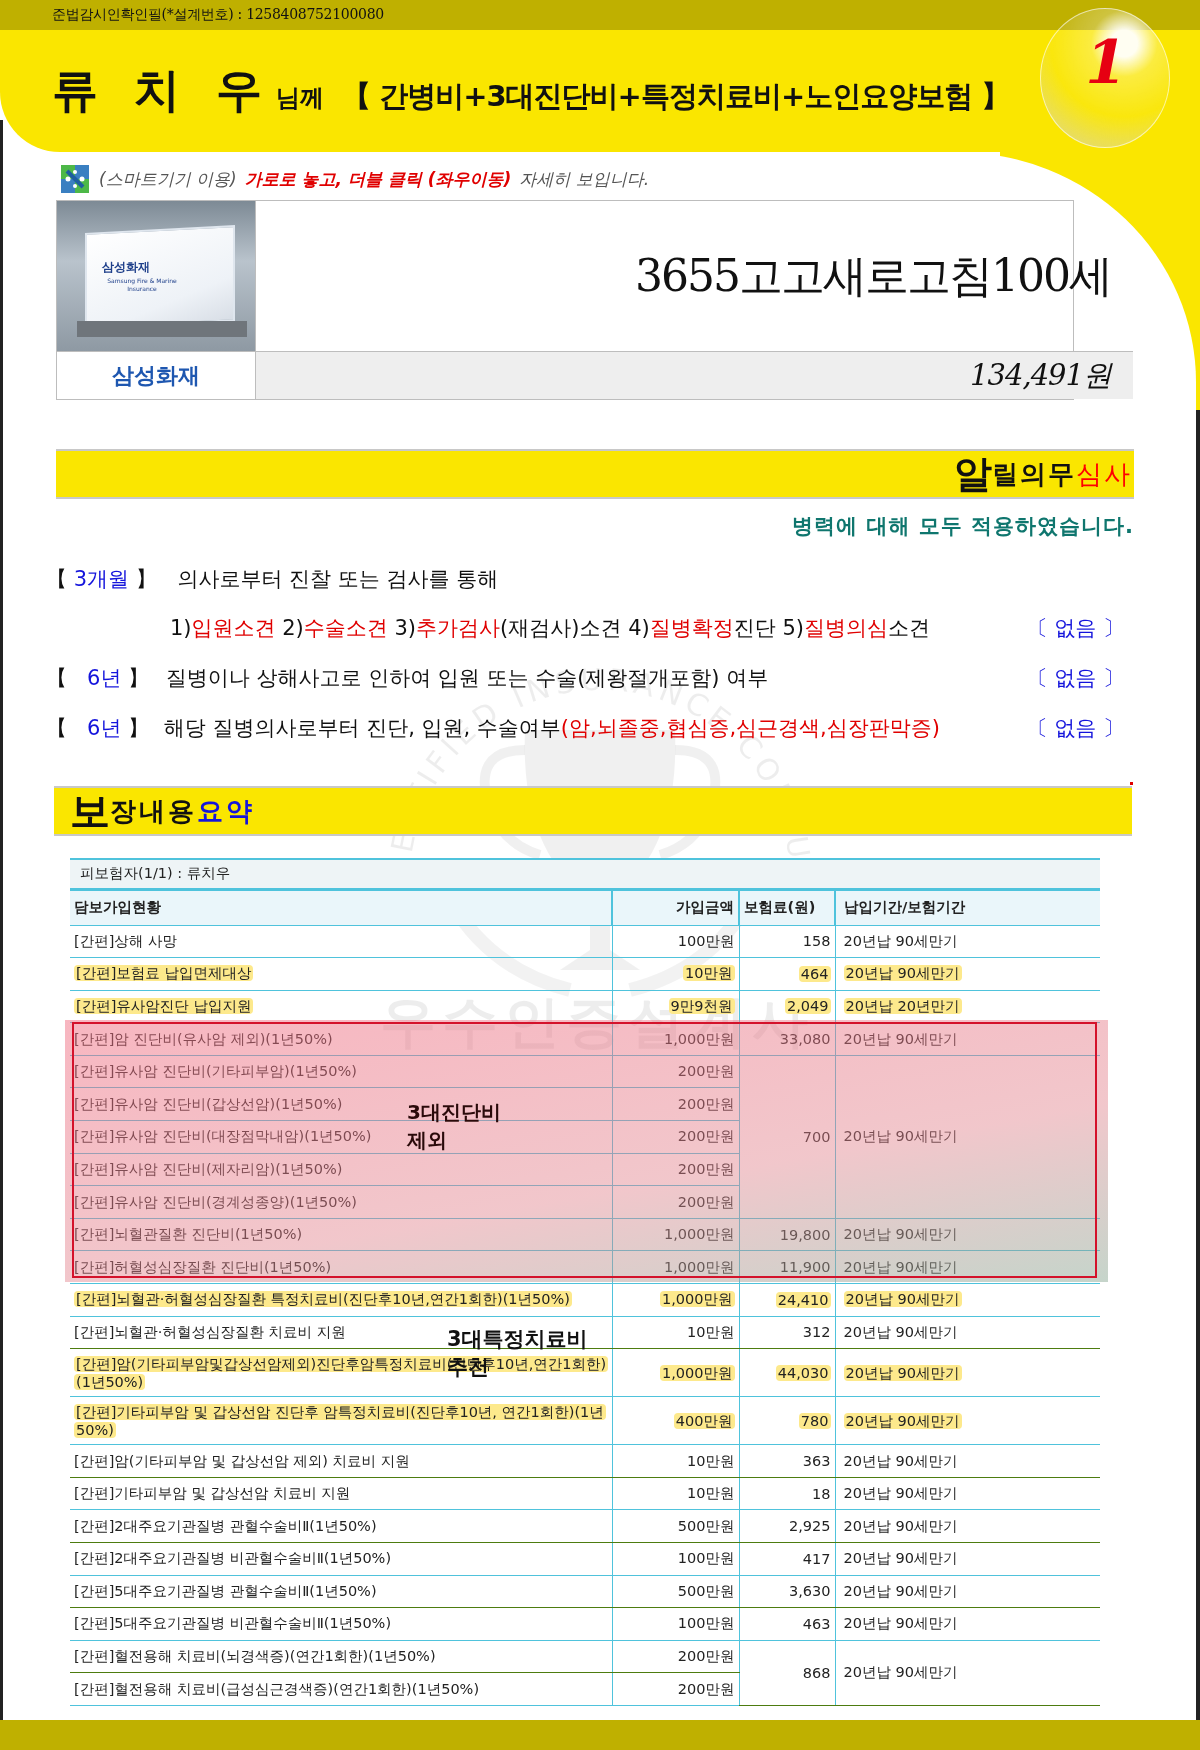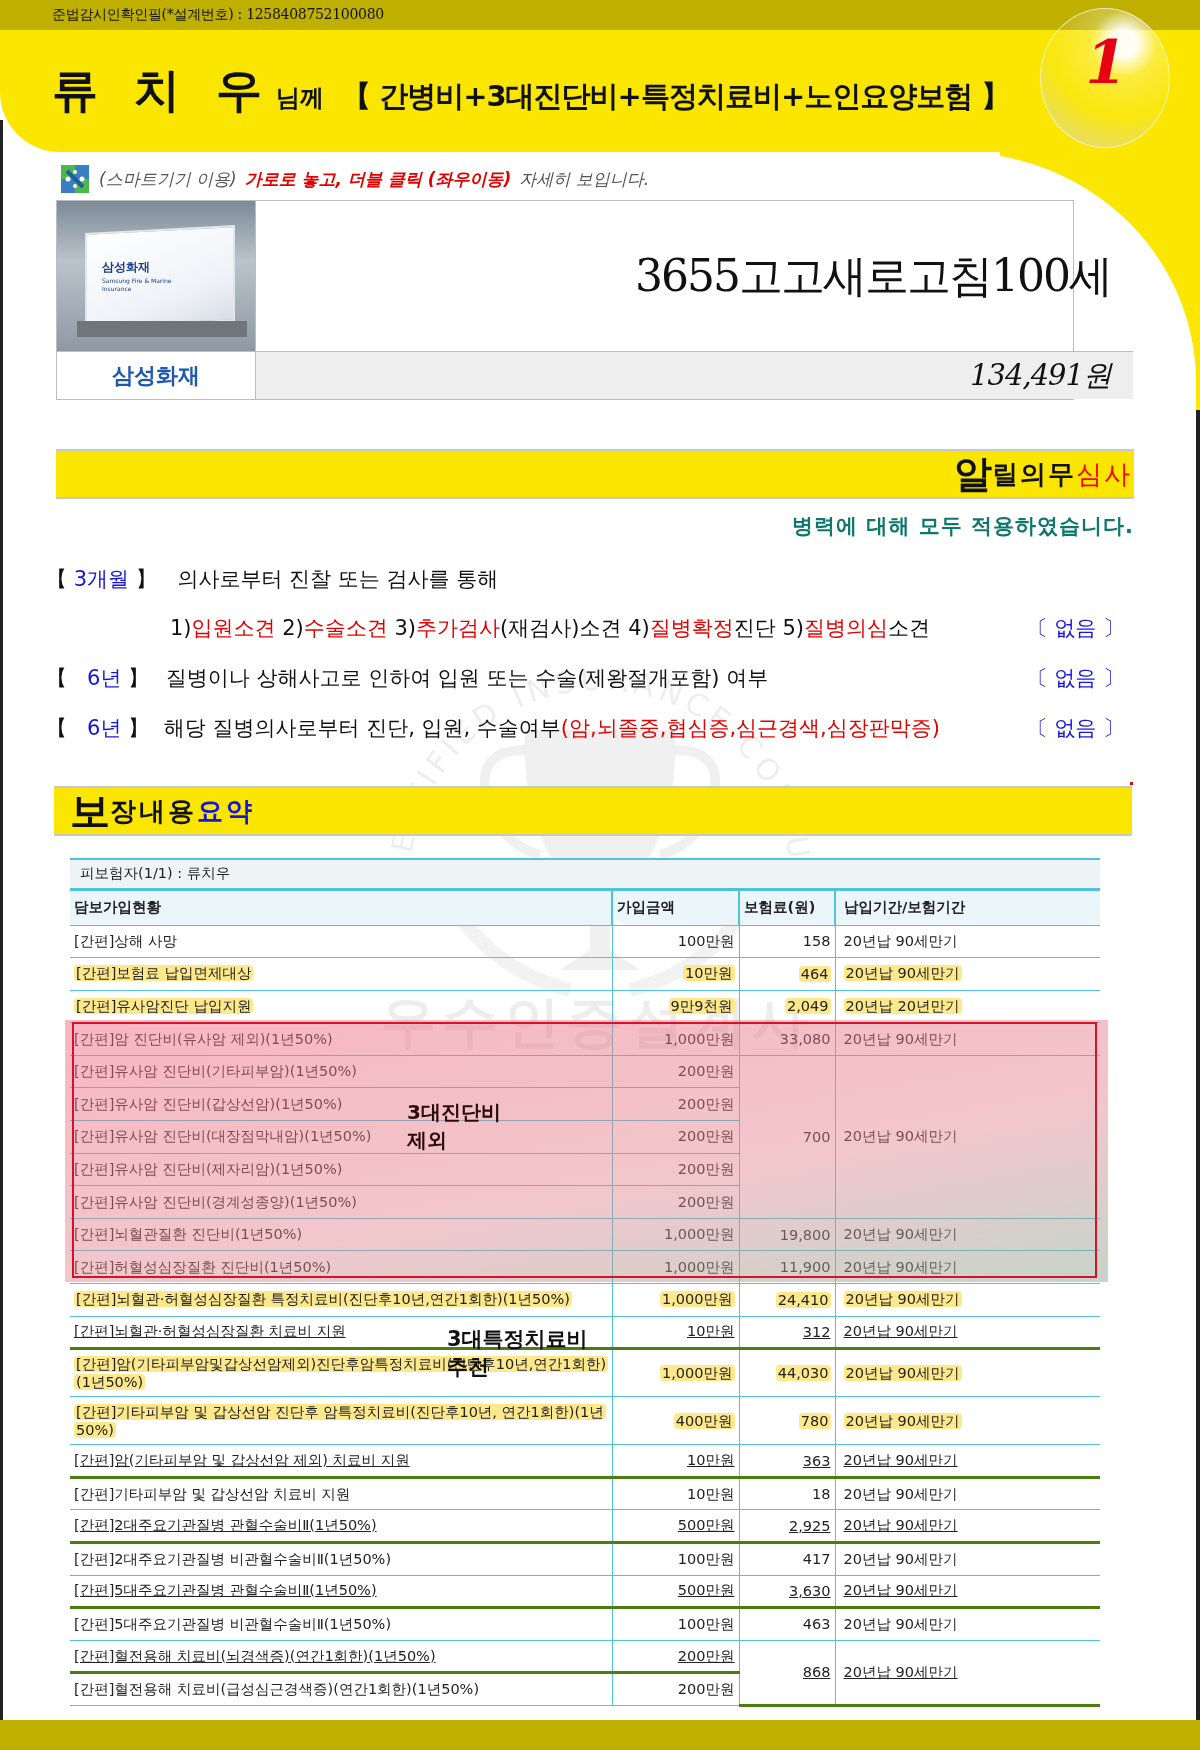"삼성화재" .product-box { text-align: none -> center }
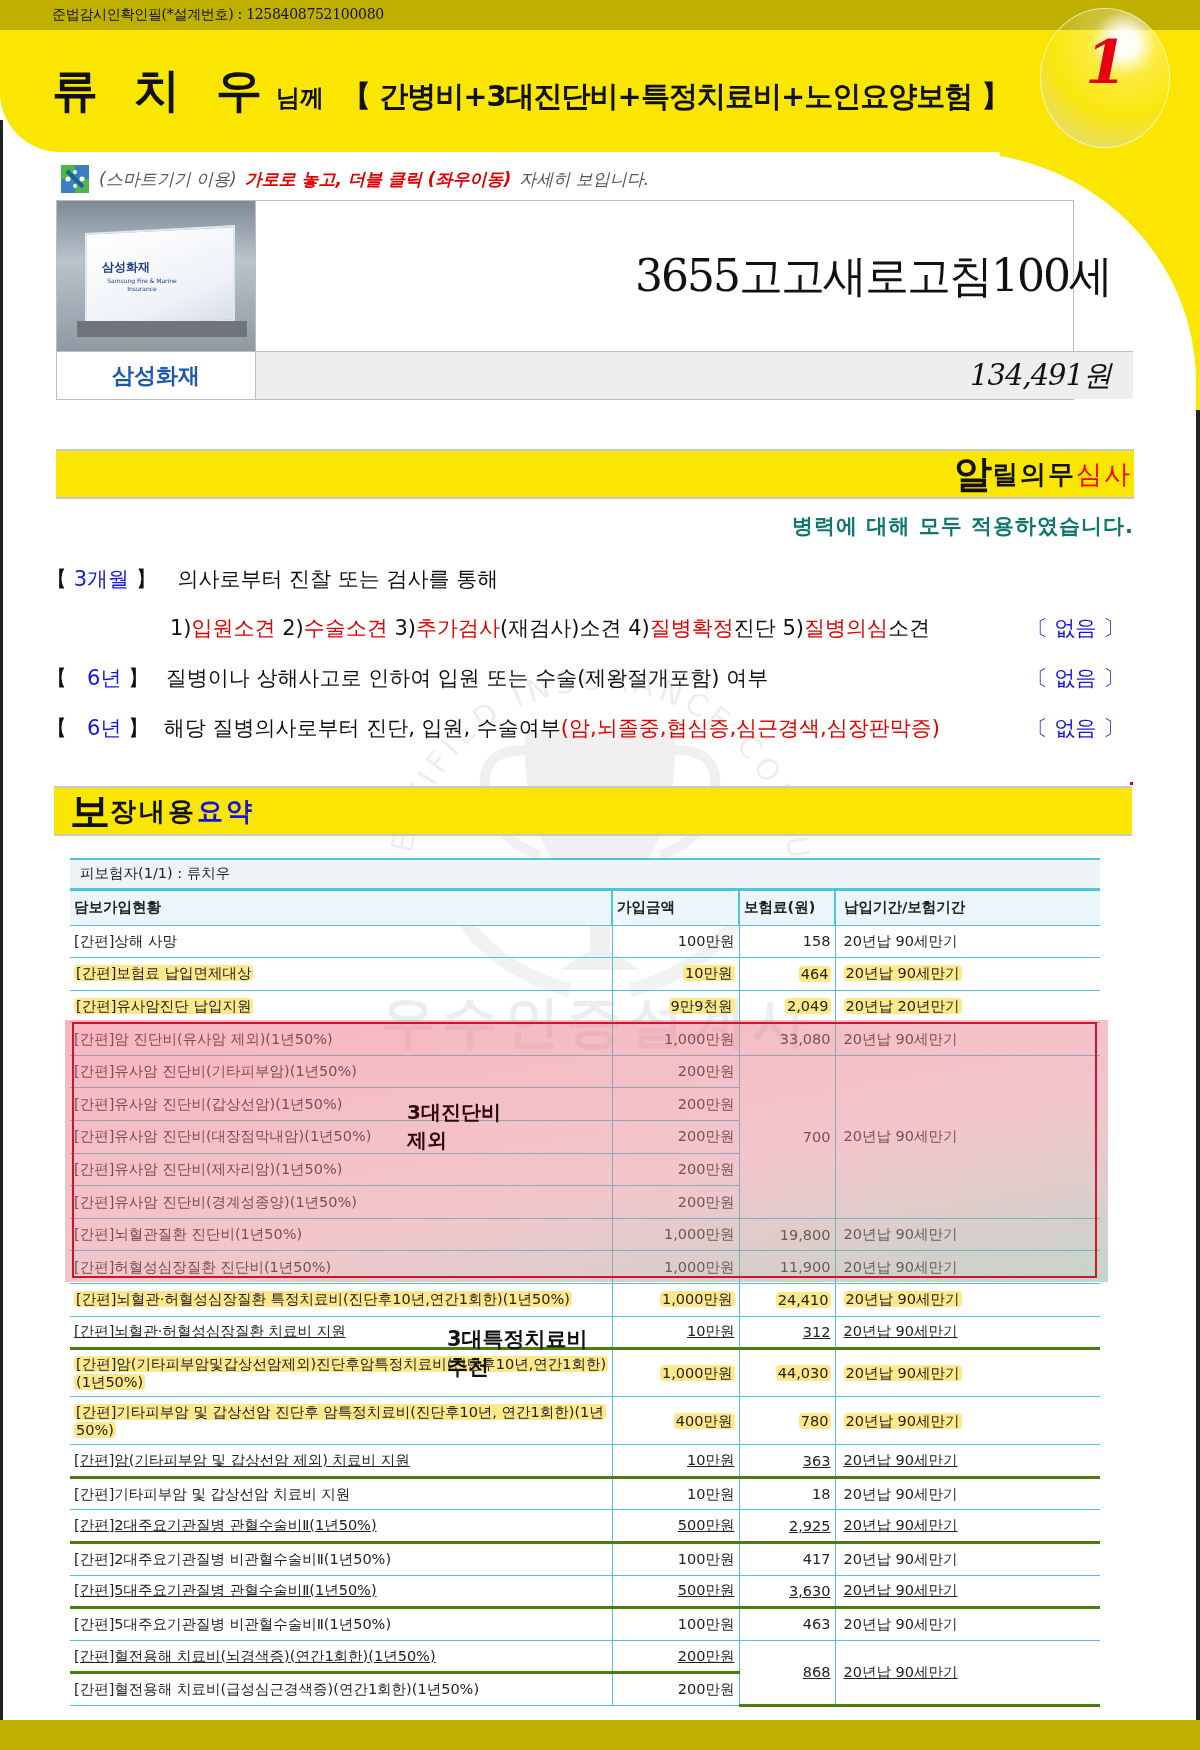"가입금액" td.c-amt { border-radius: 16px -> none; text-align: left -> right }
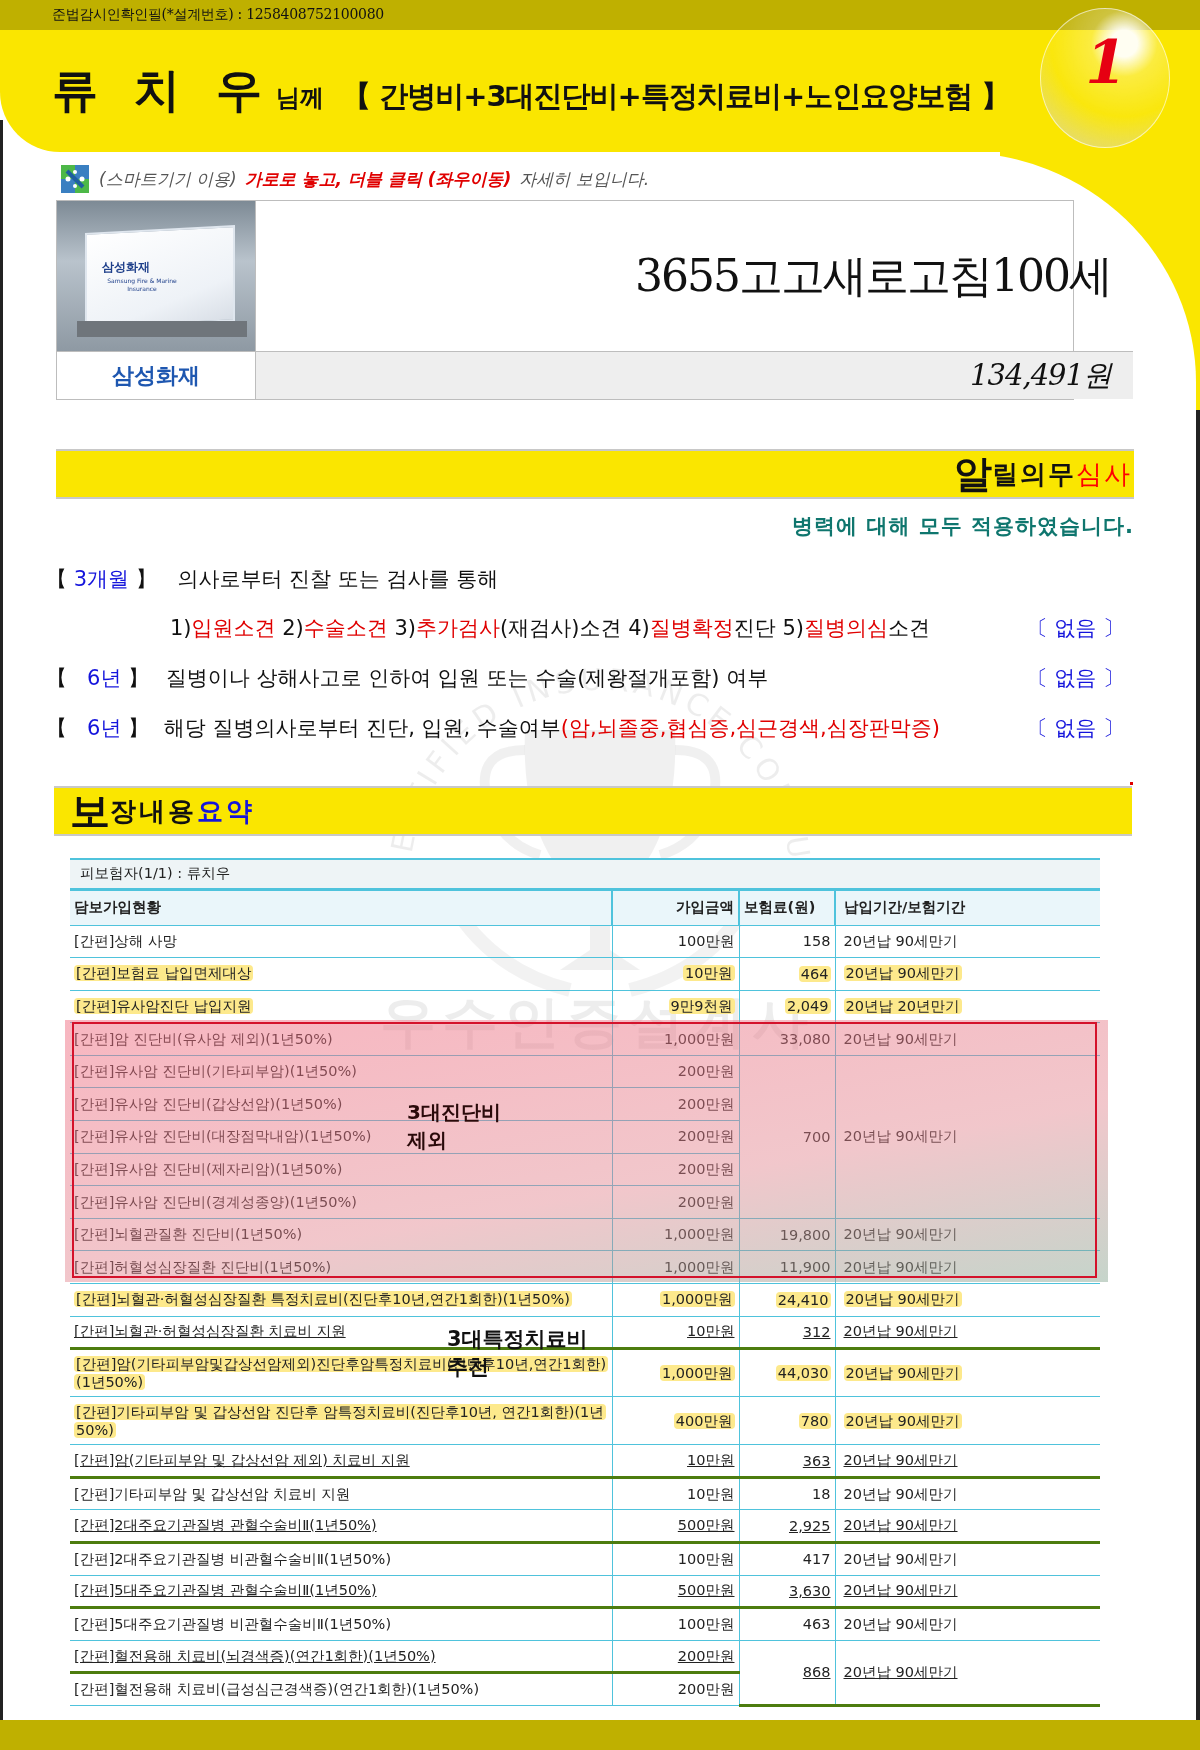"[간편]뇌혈관·허혈성심장질환 치료비 지원" .thick td { border-bottom: 3px solid #4d7c0f -> 1px solid #4d7c0f; text-decoration: underline -> none }
